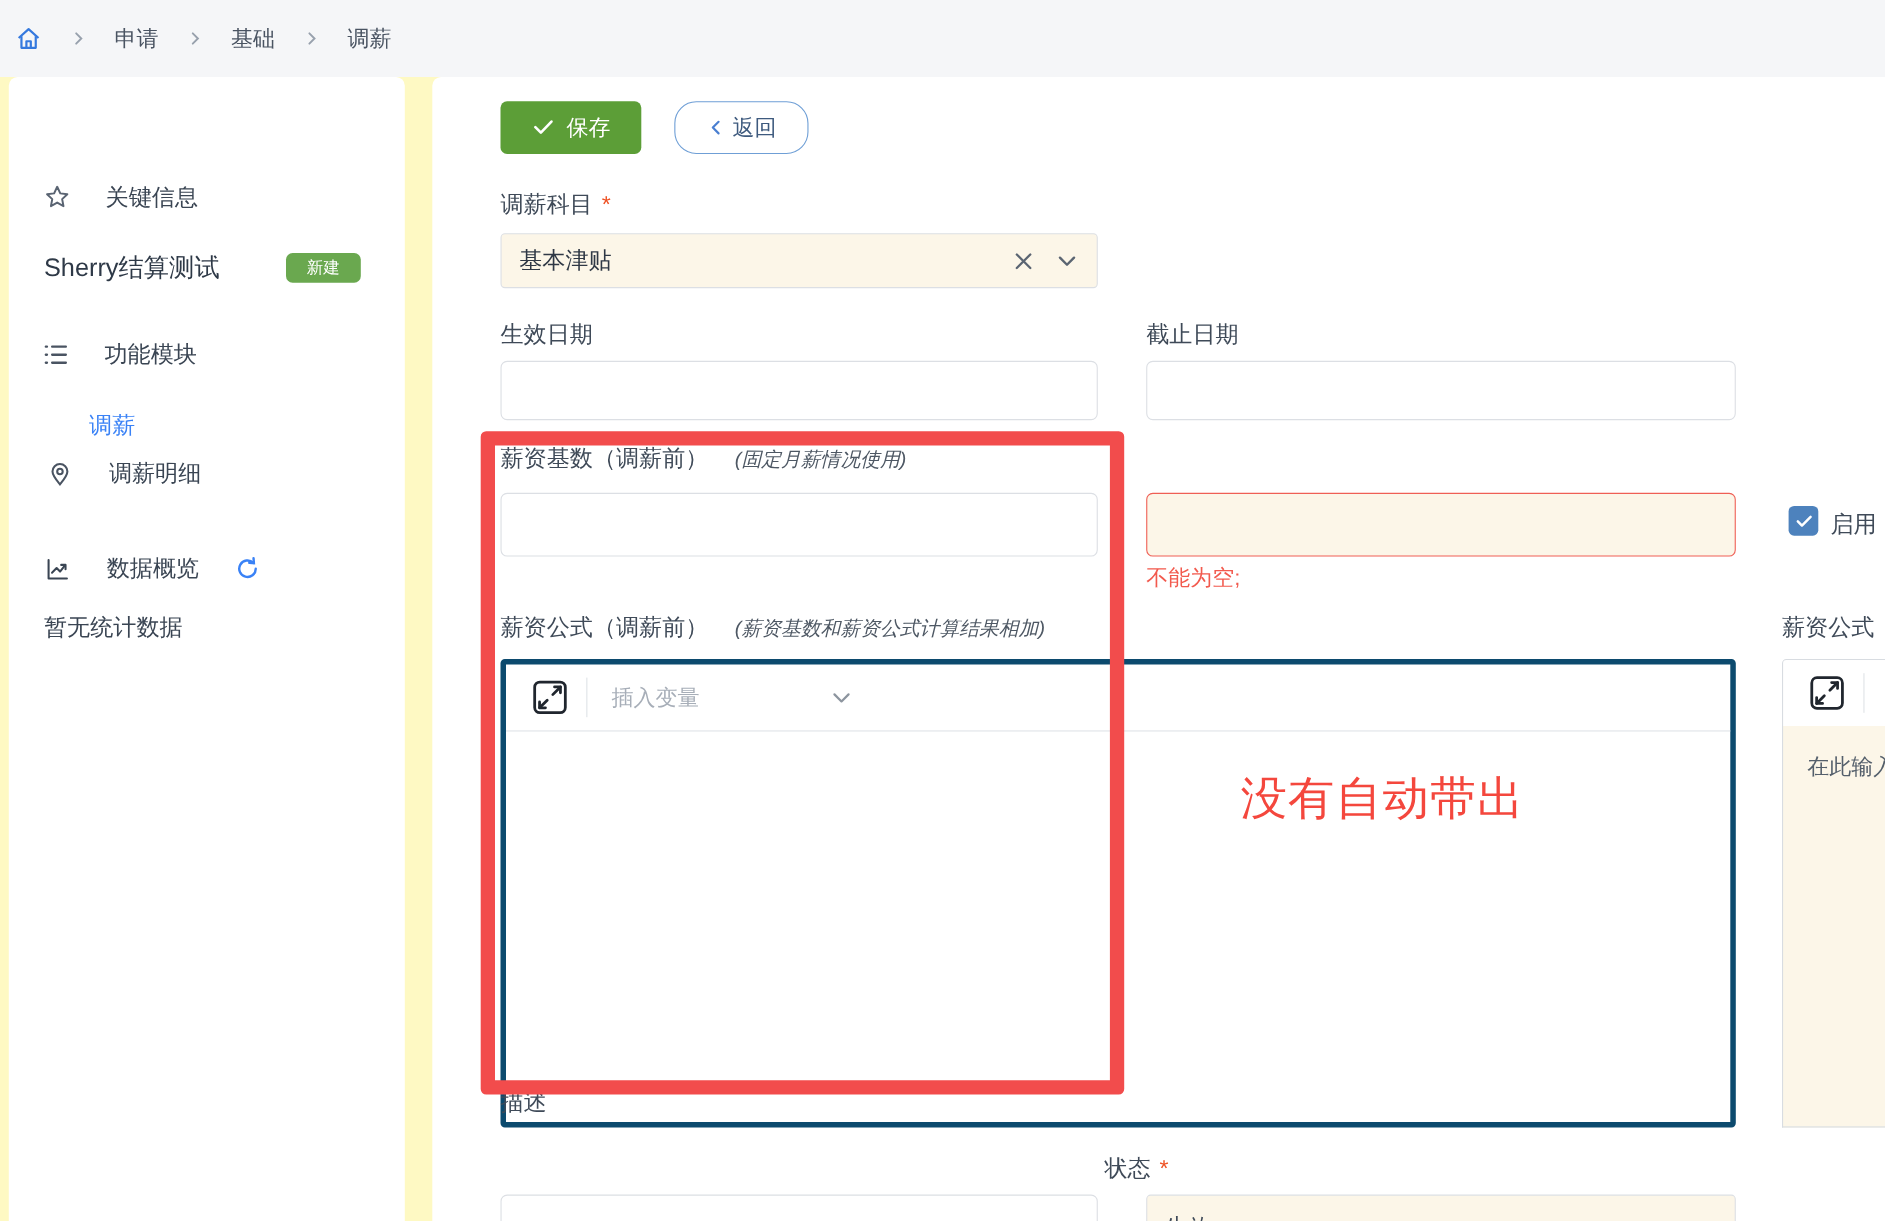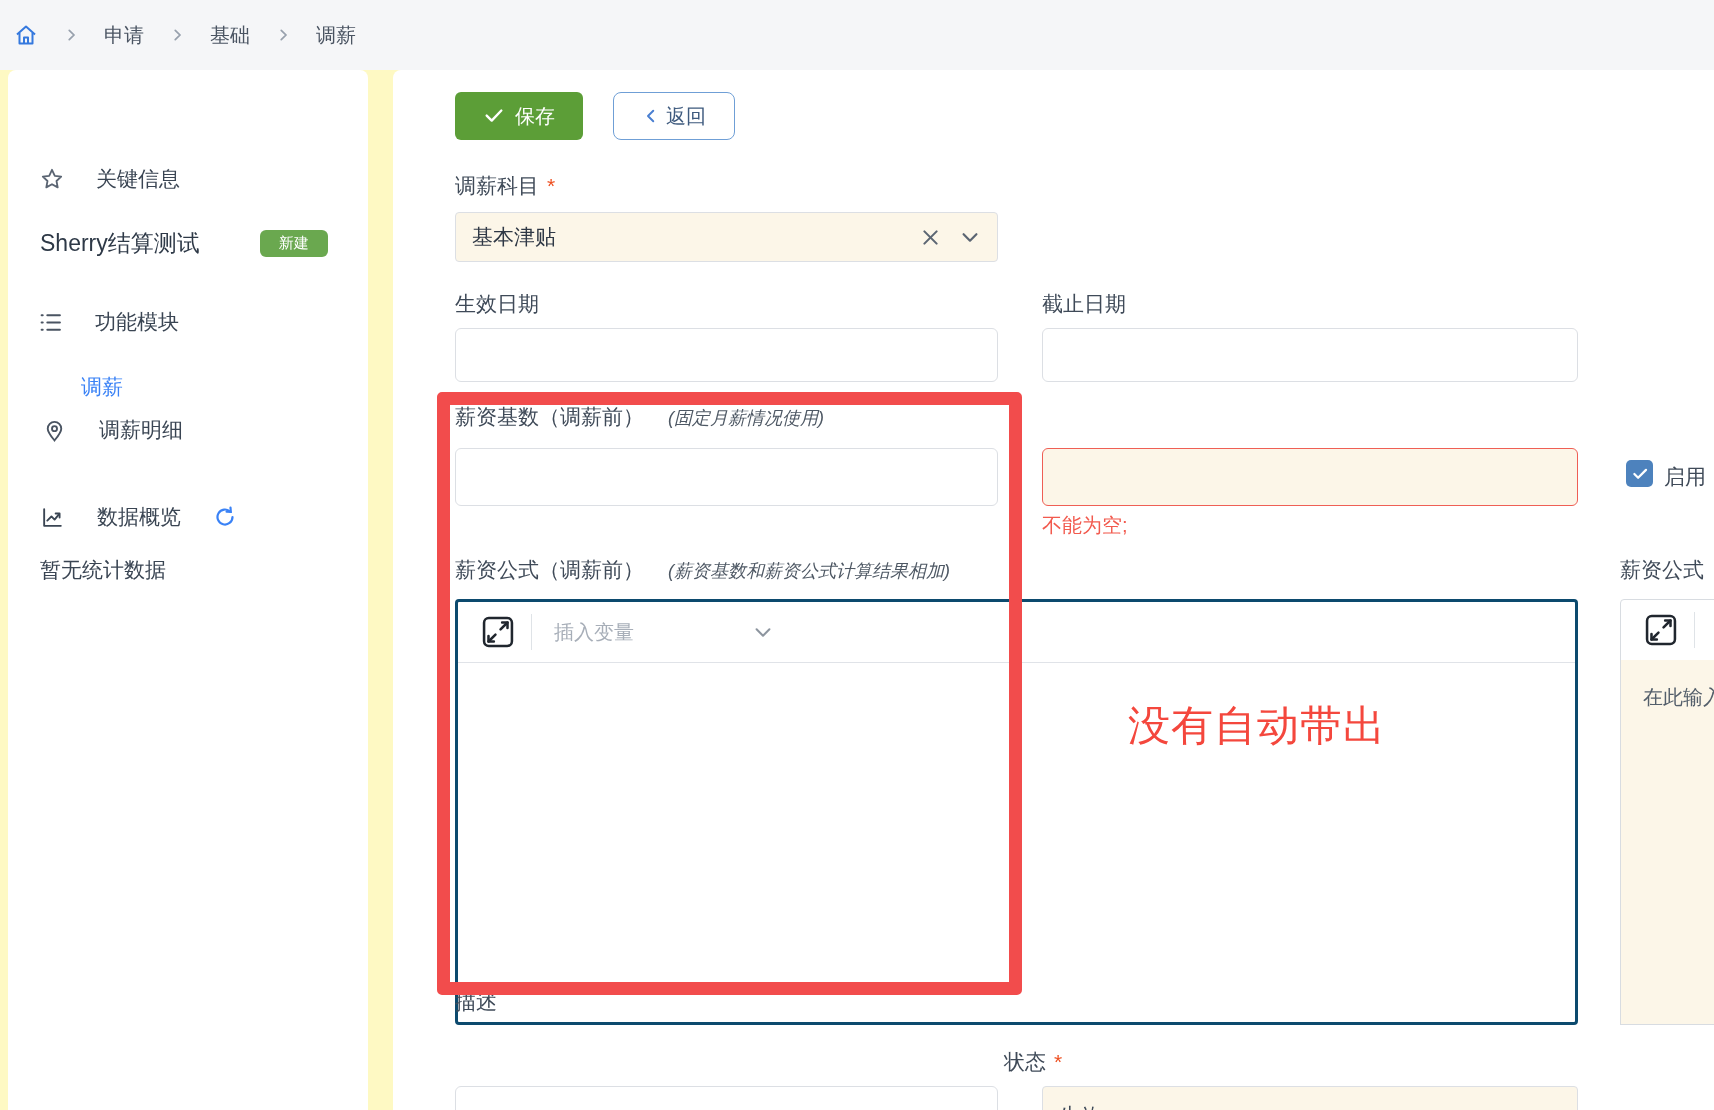"返回" .btn-back { border-radius: 8px -> 20px }
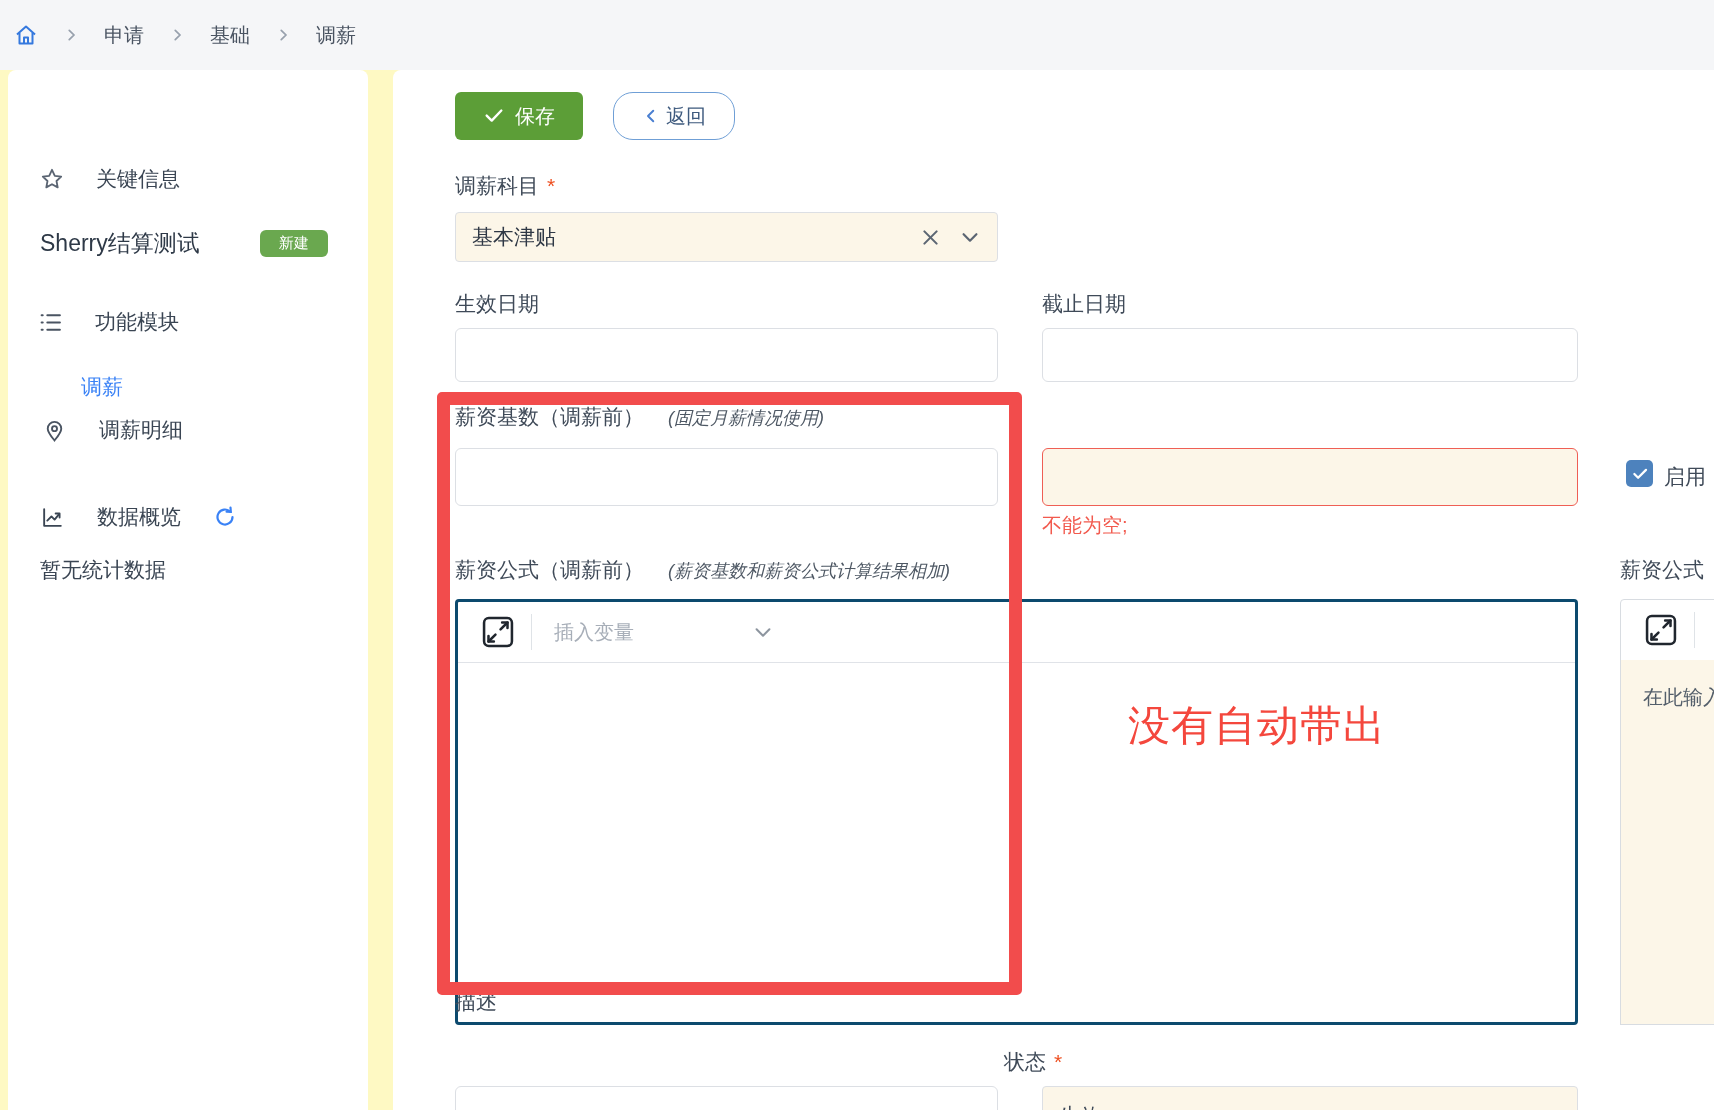"插入变量" .editor { border: 3px solid #0c4a6e -> 5px solid #0c4a6e }
